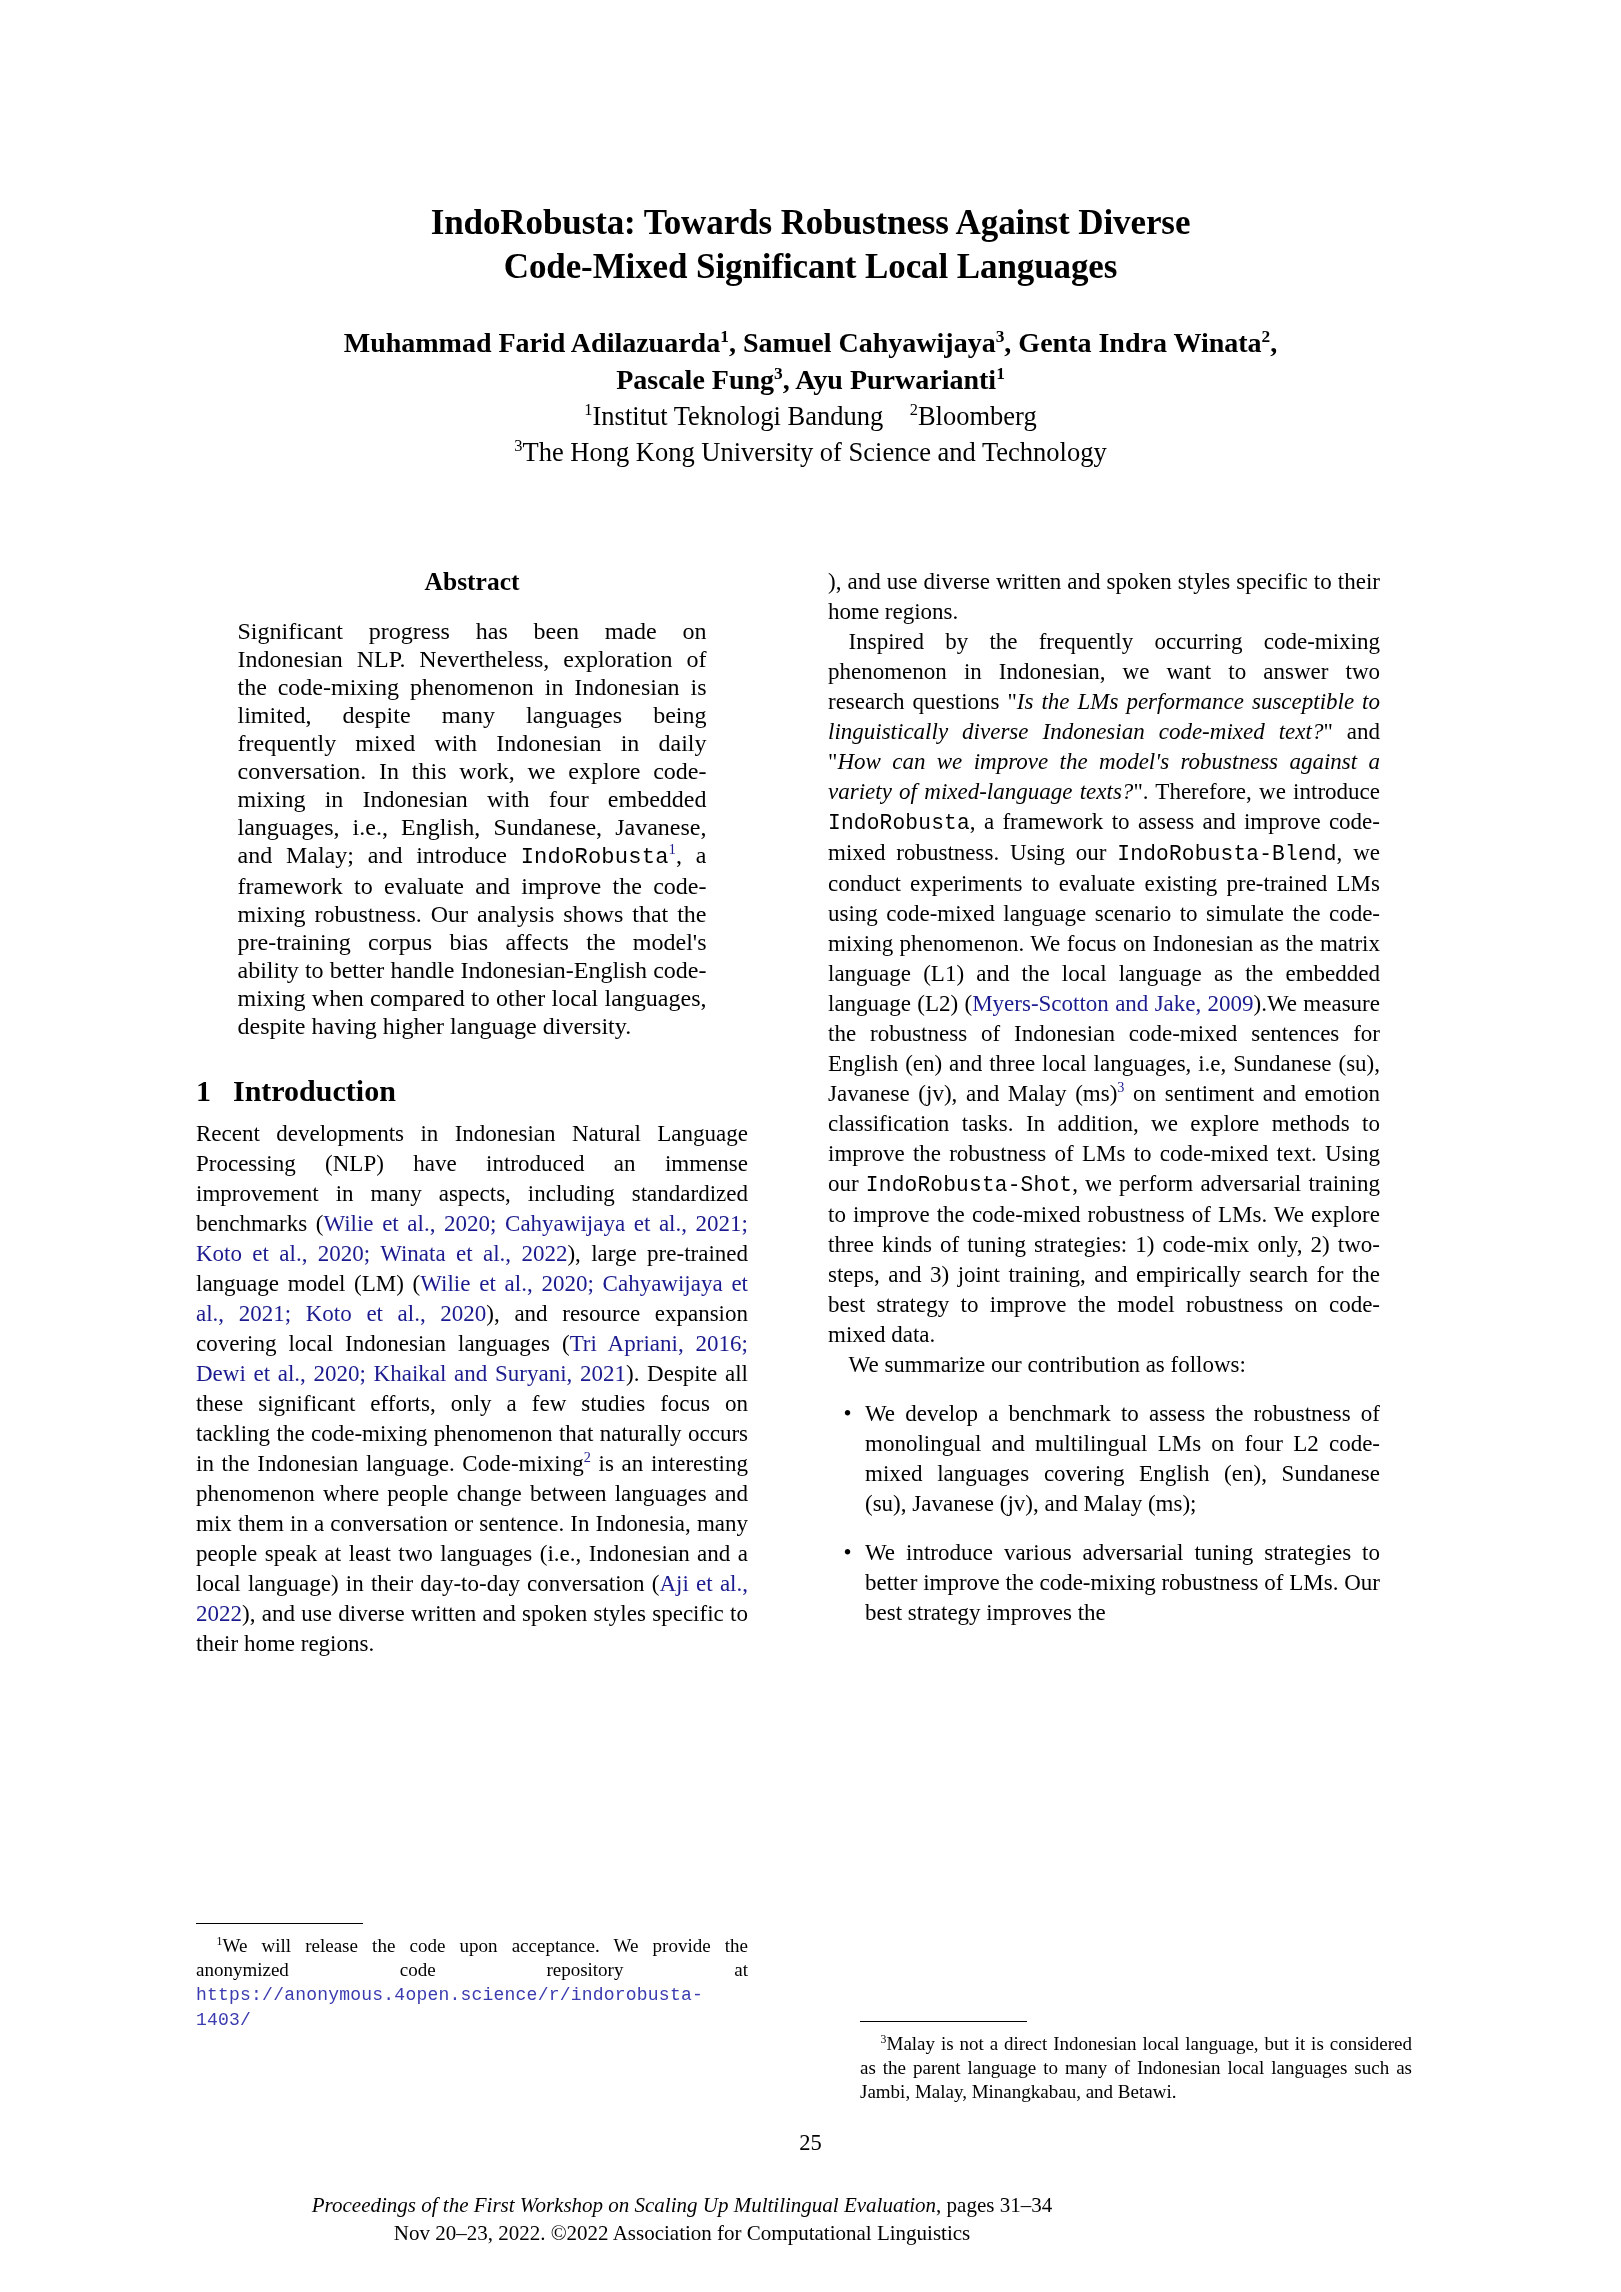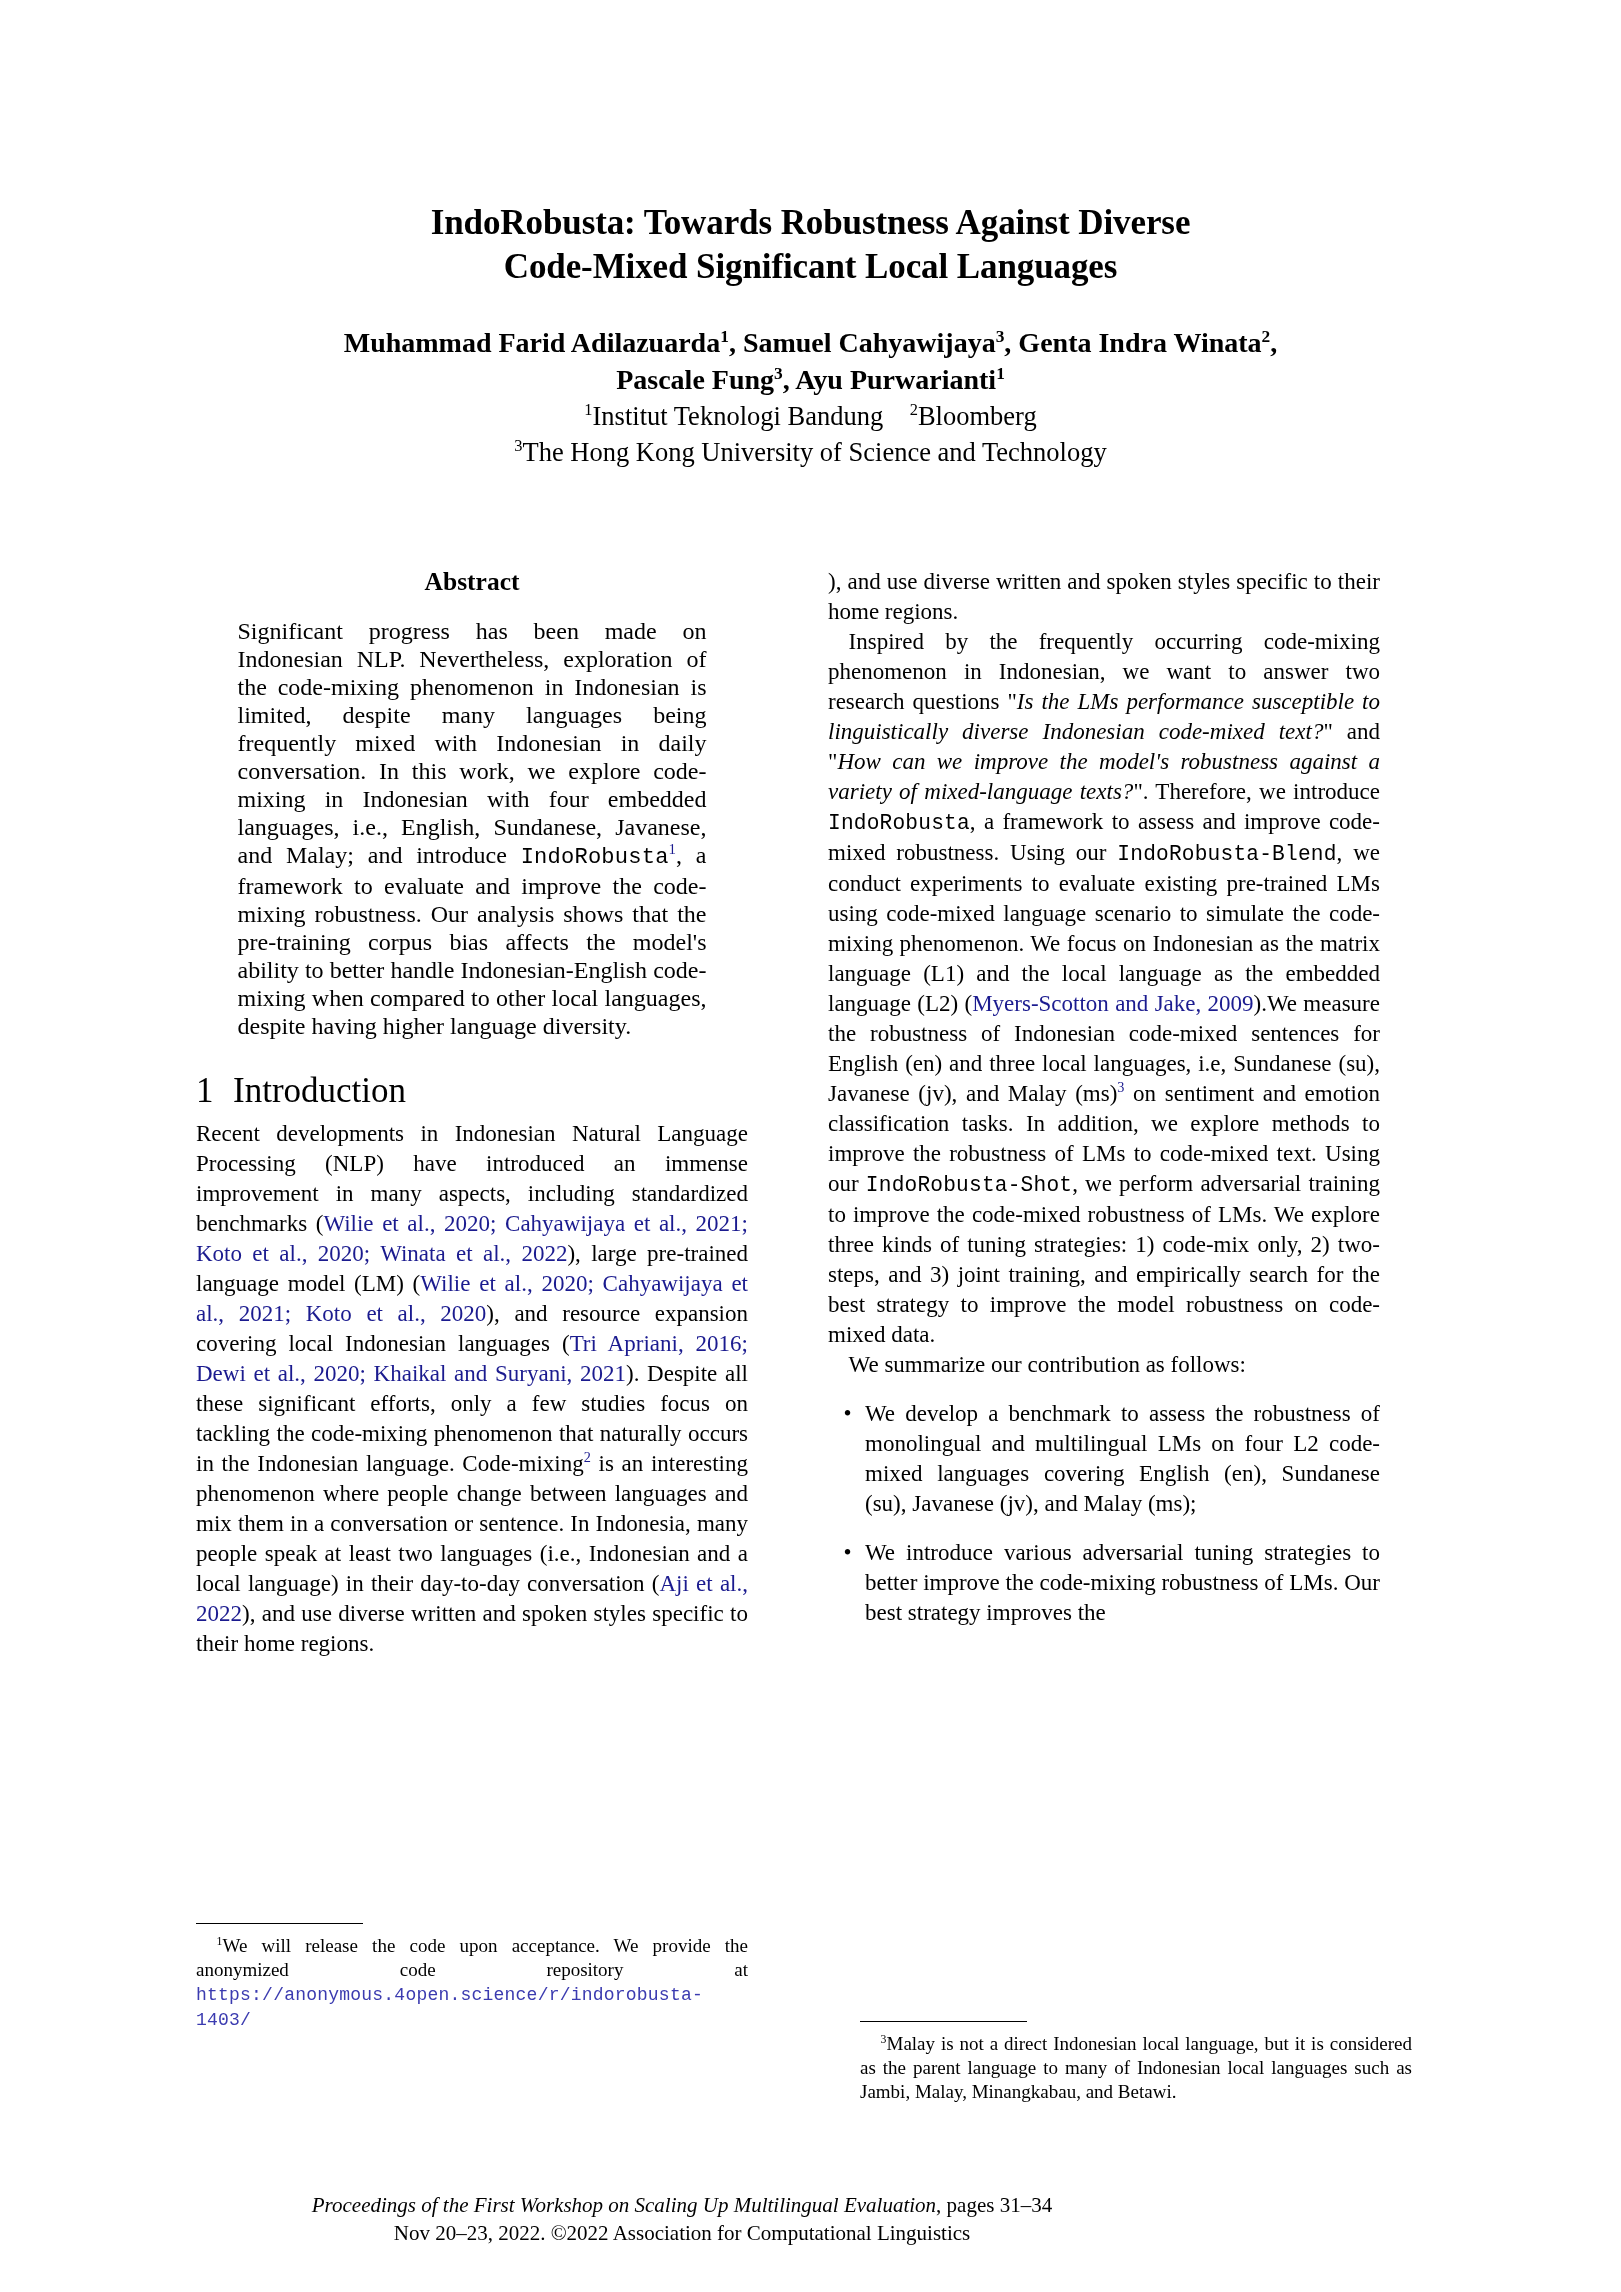"1 Introduction" .section-head { font-size: 35px -> 30px; font-weight: normal -> bold }
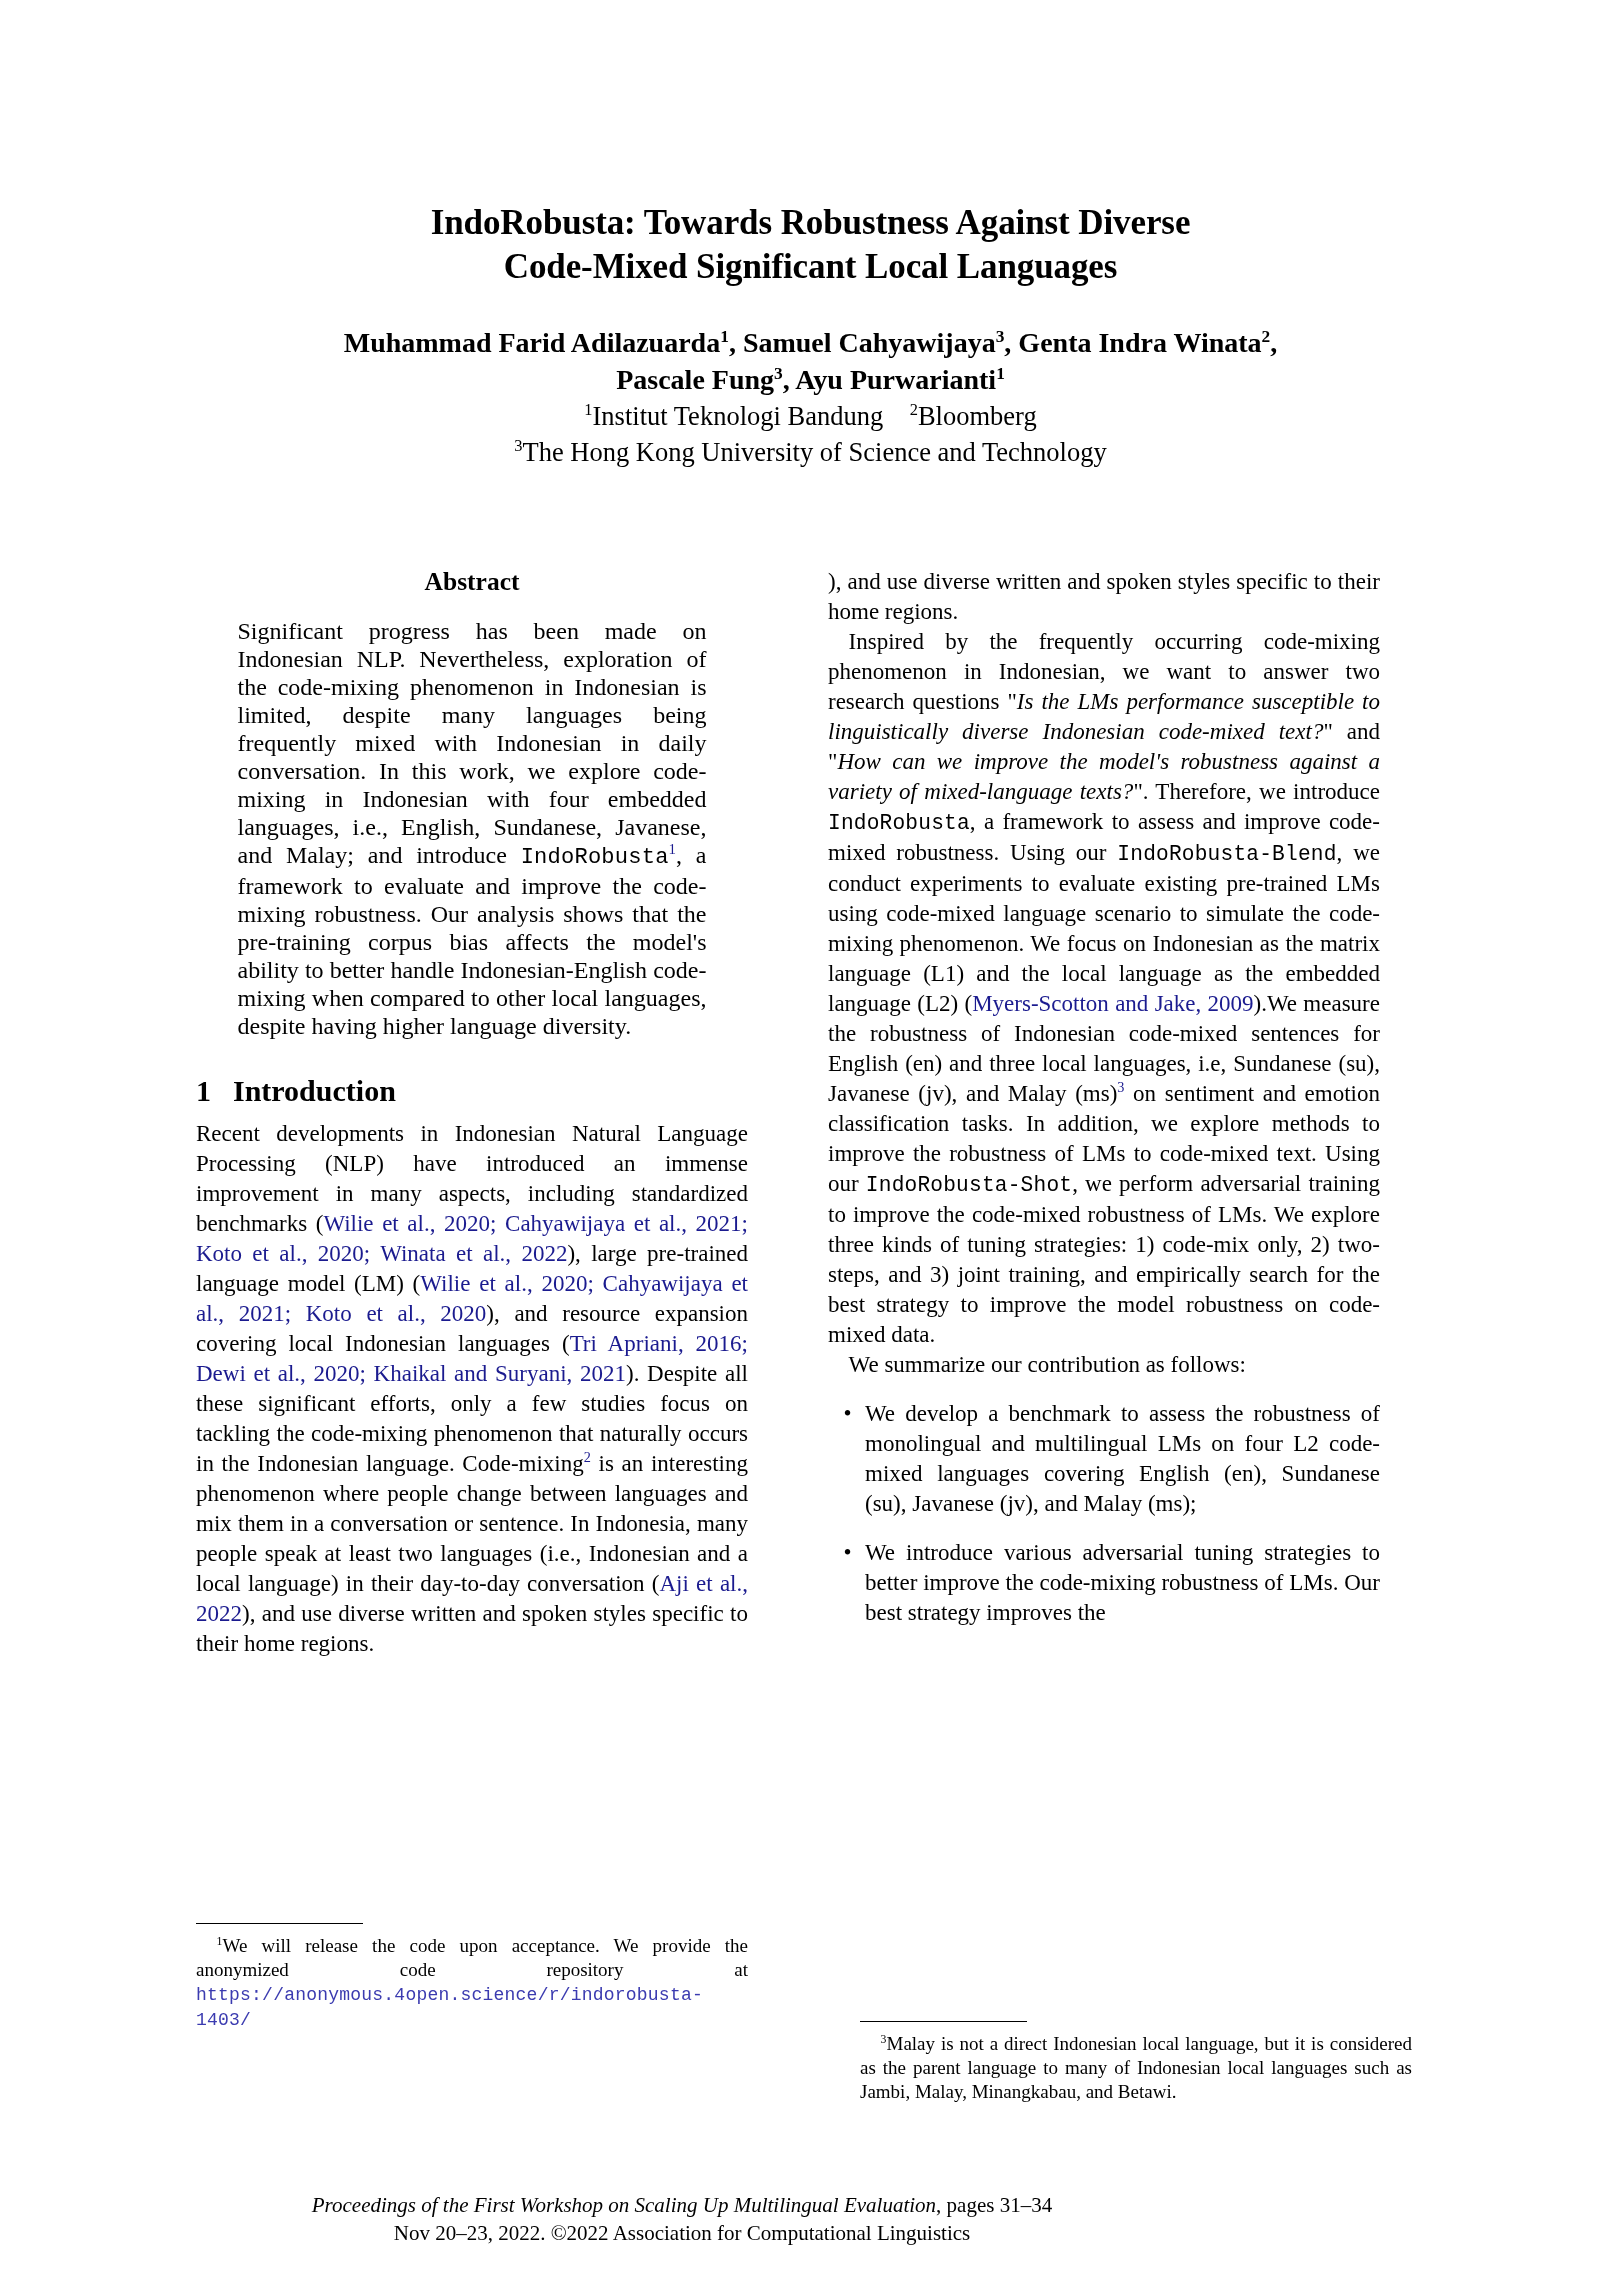"25" div.page-number { html: none -> <div>25</div> }
